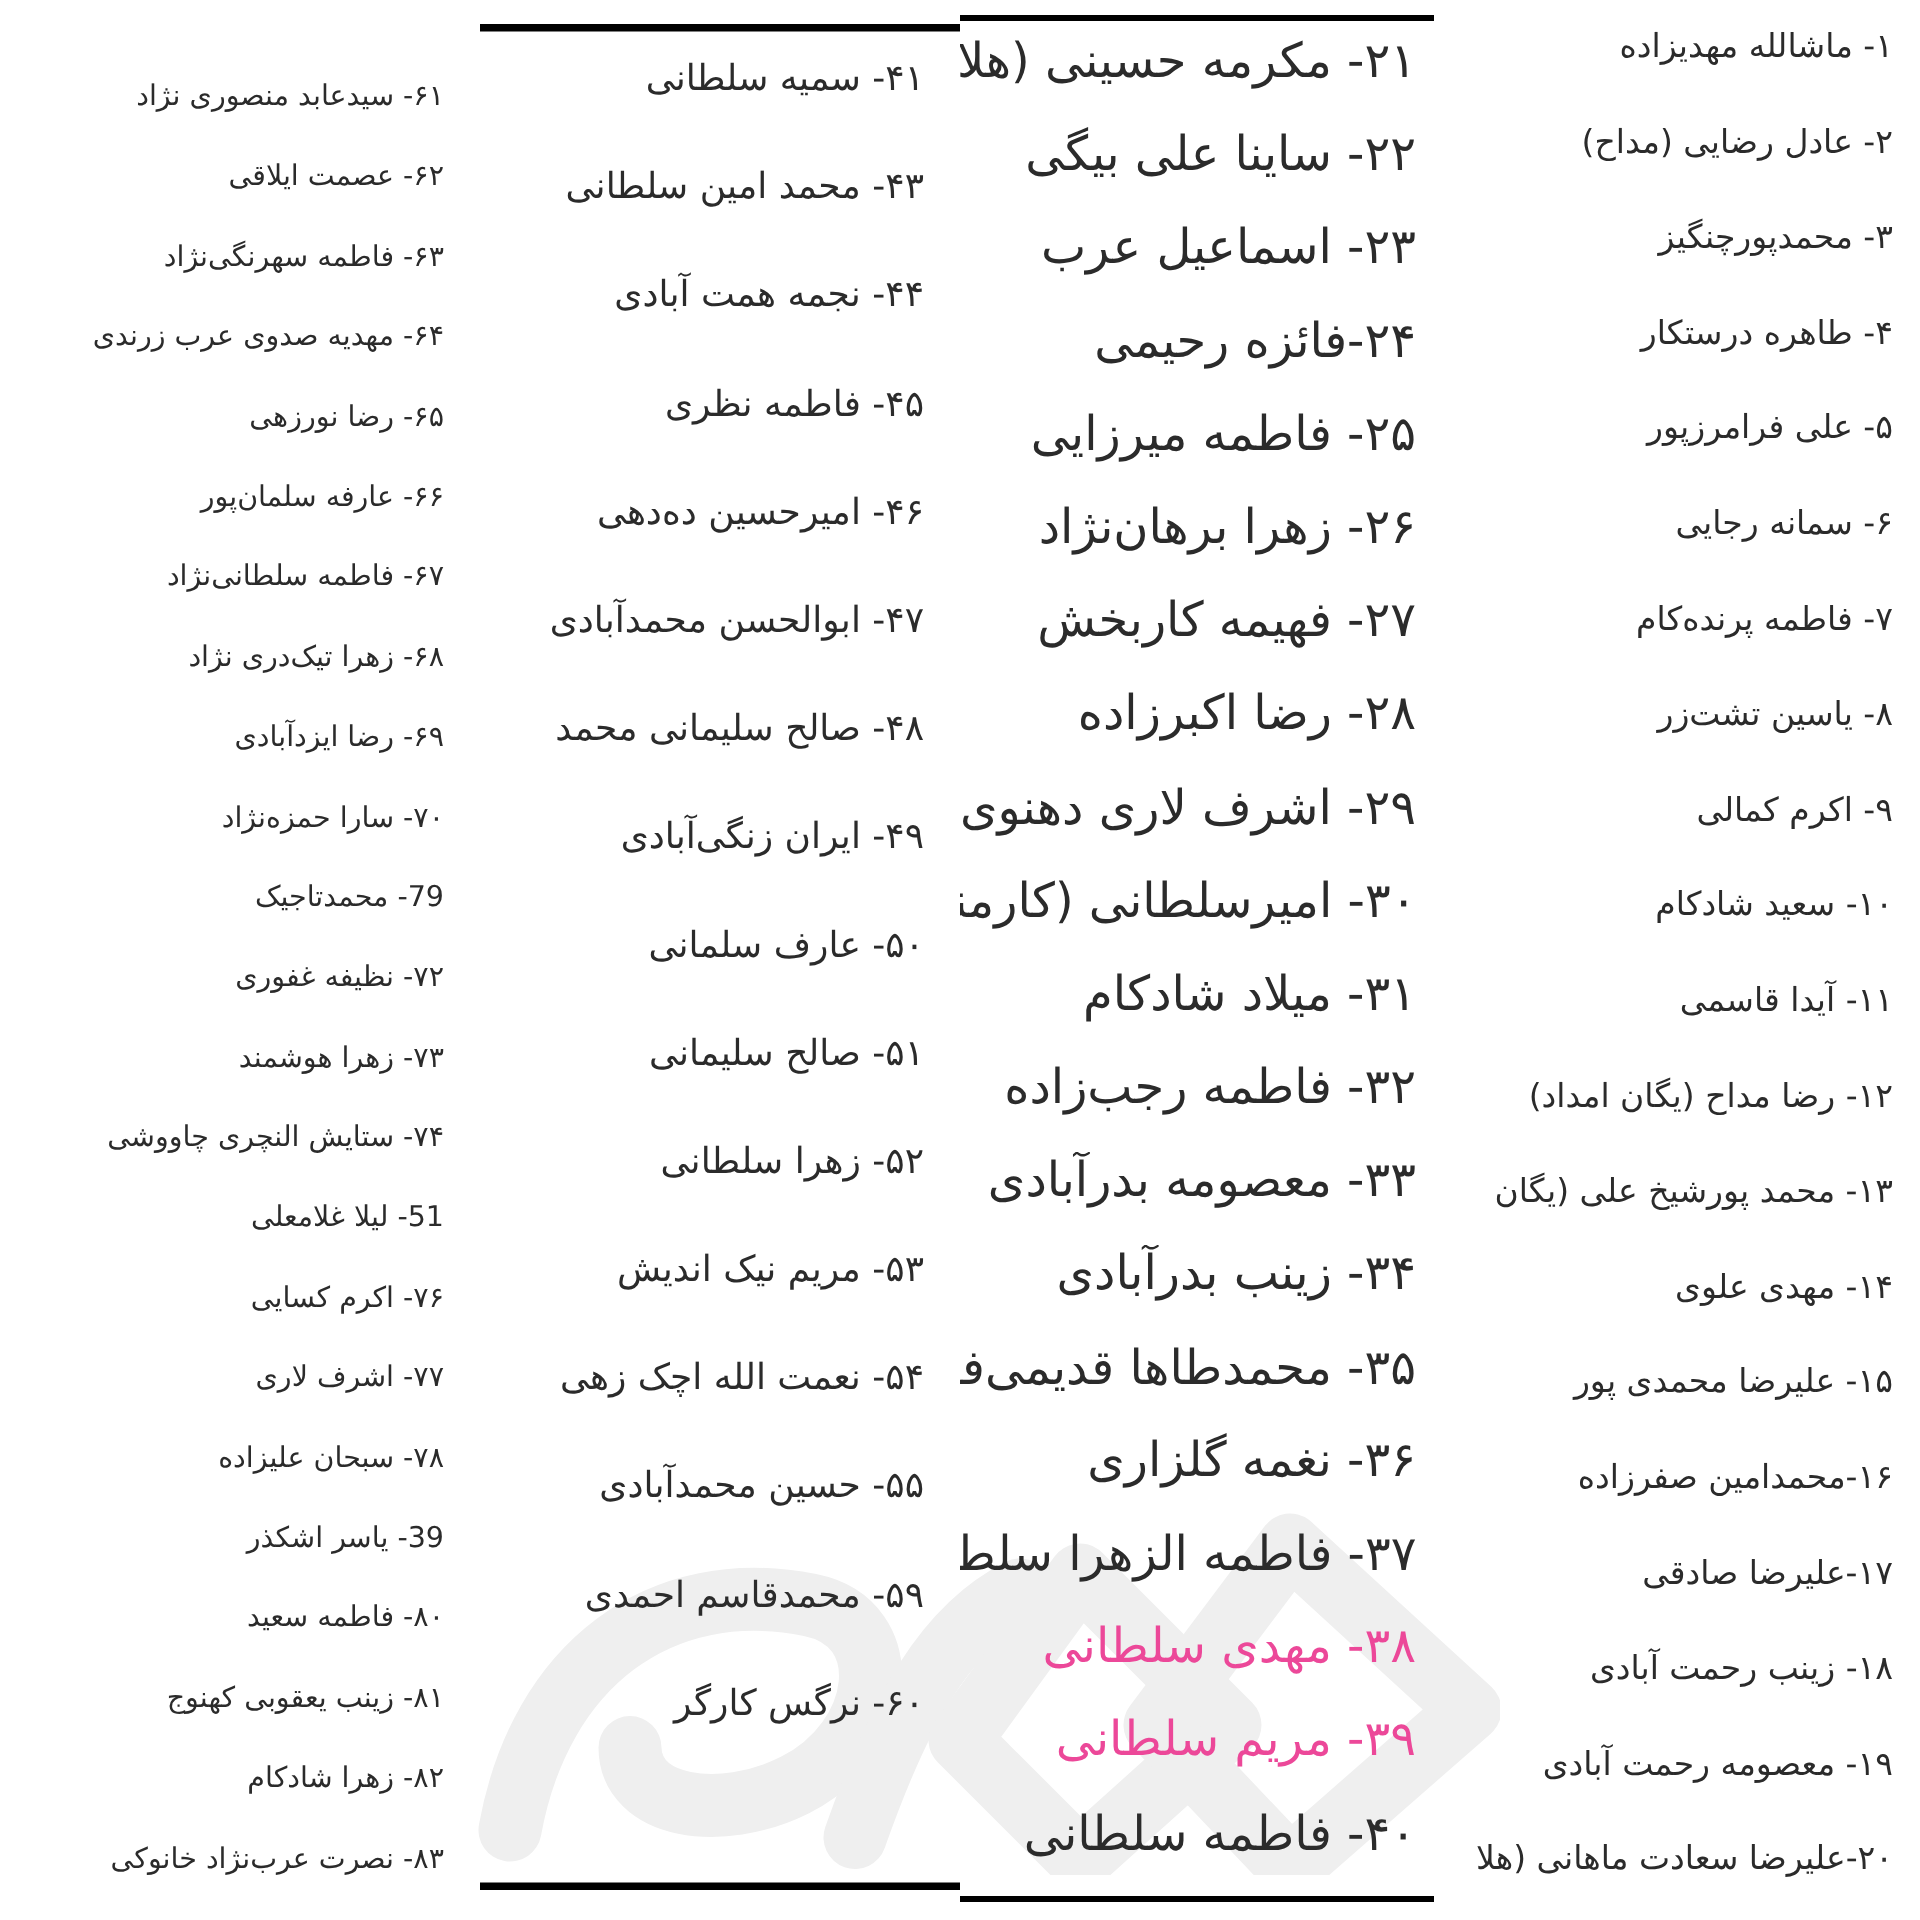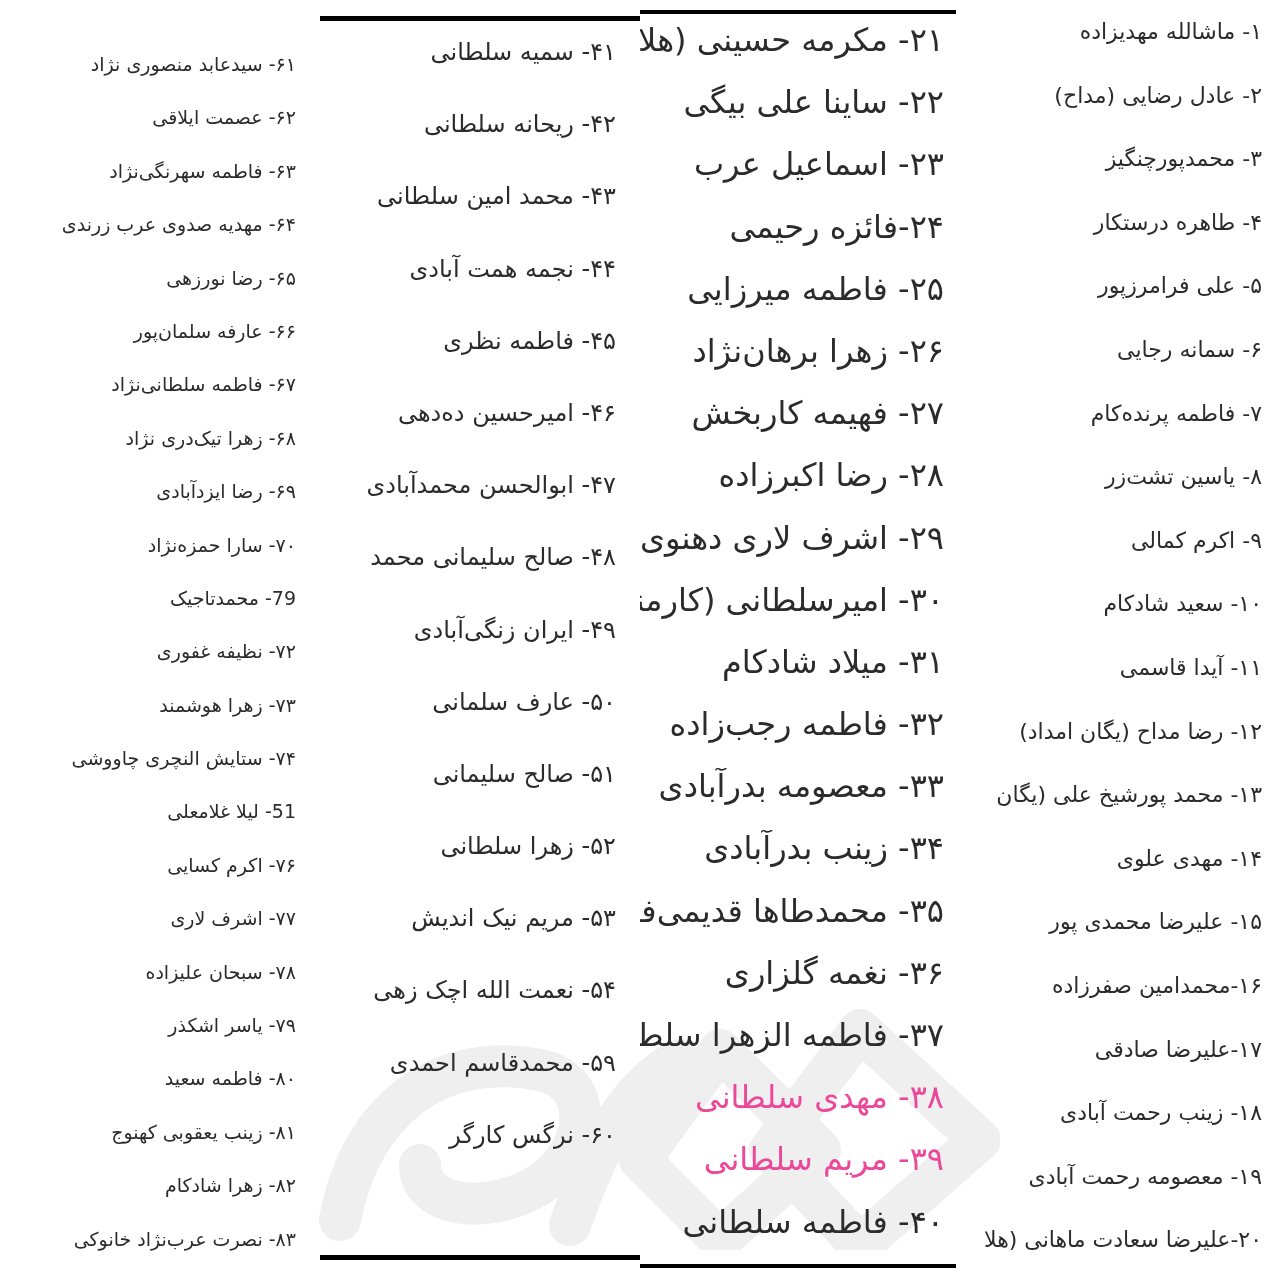"۴۲- ریحانه سلطانی" li { html: <li>۴۲- ریحانه سلطانی</li> -> none }
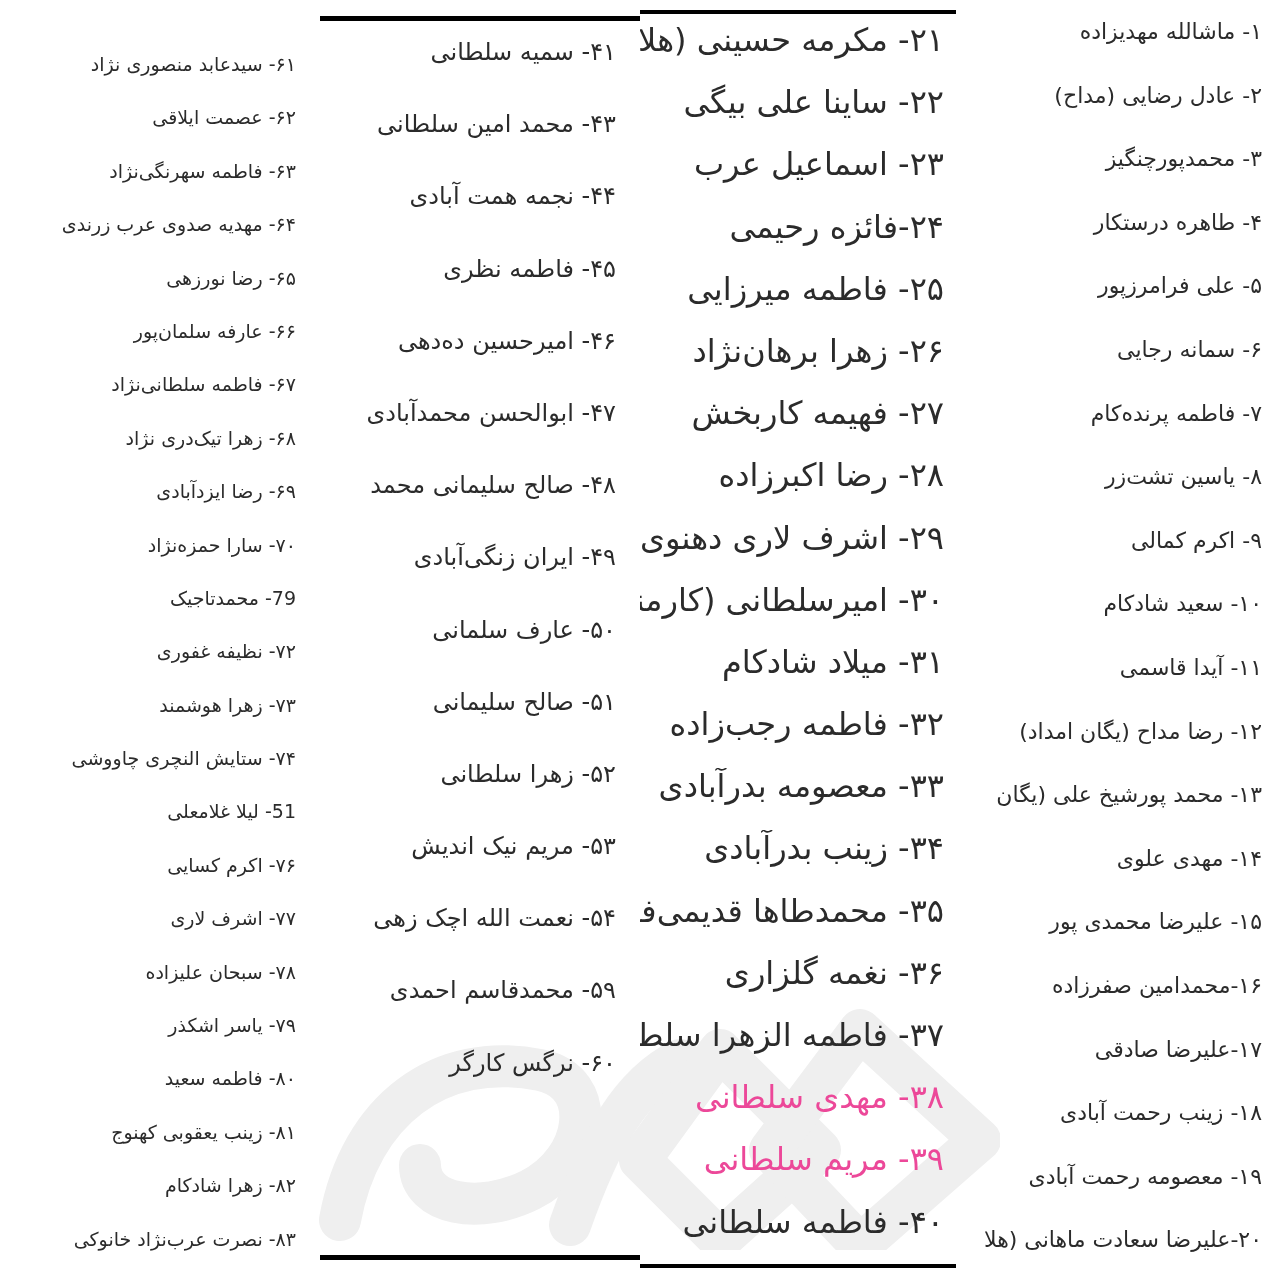"۵۵- حسین محمدآبادی" li { html: none -> <li>۵۵- حسین محمدآبادی</li> }
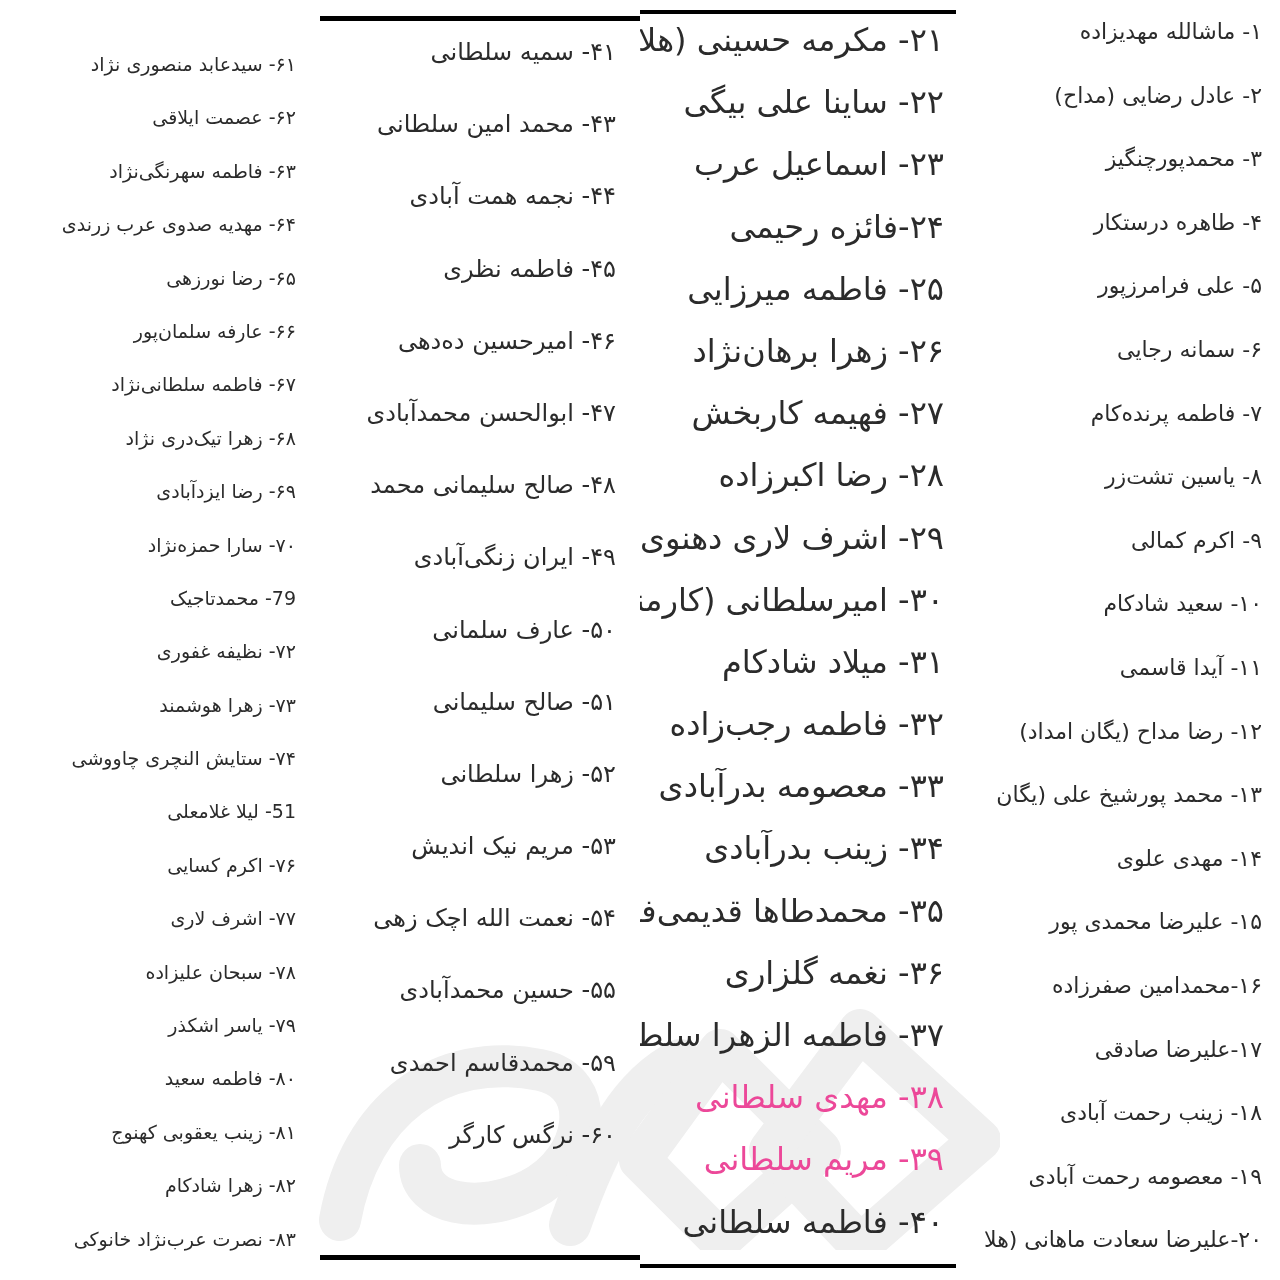"۷۹- یاسر اشکذر" li { text: ۷۹- -> 39- }
